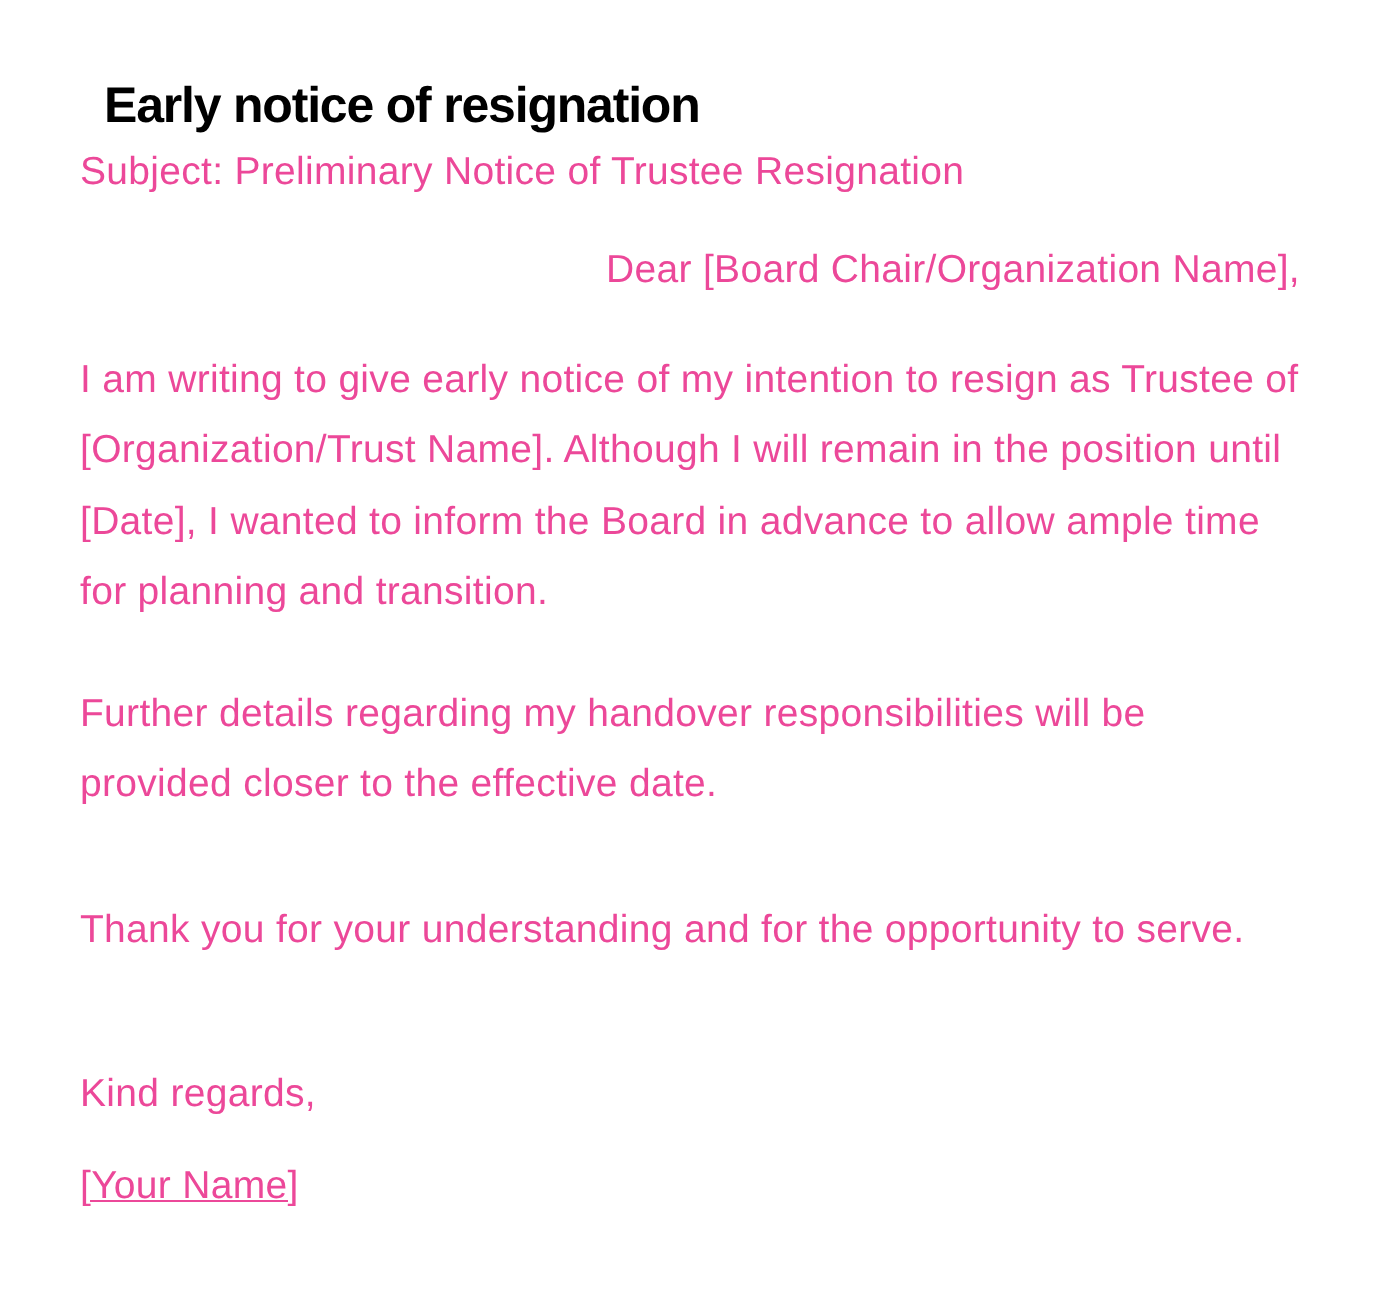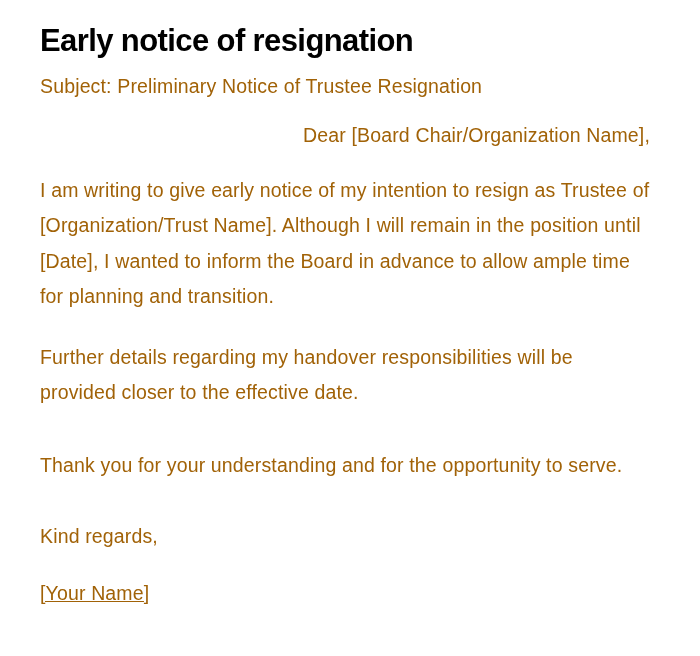"Early notice of resignation" .title { font-size: 31px -> 25px; margin: 0 -> 12px }
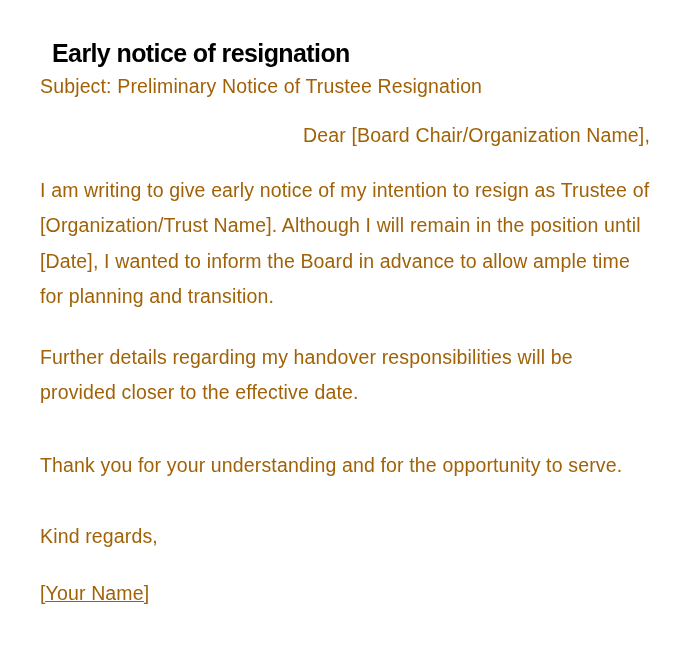"Subject: Preliminary Notice of Trustee" .para { color: #a16207 -> #ec4899 }
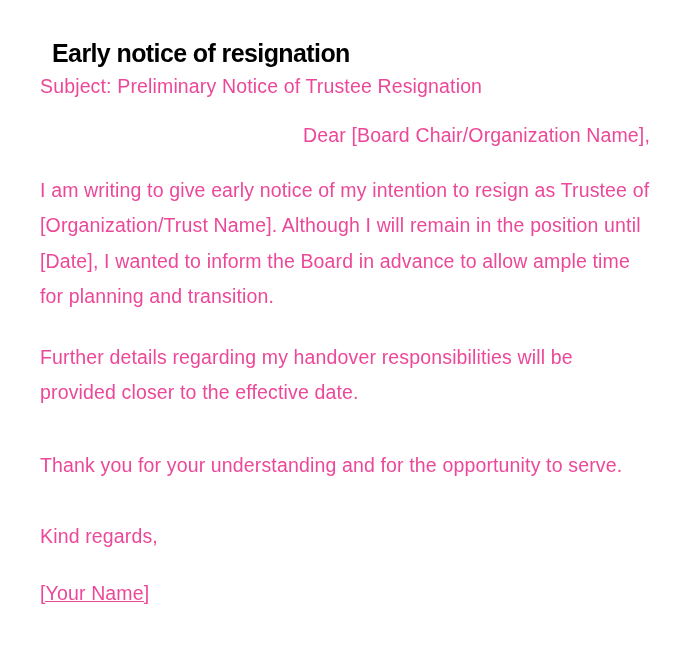"Kind regards," p.para { top: 519px -> 530px }
